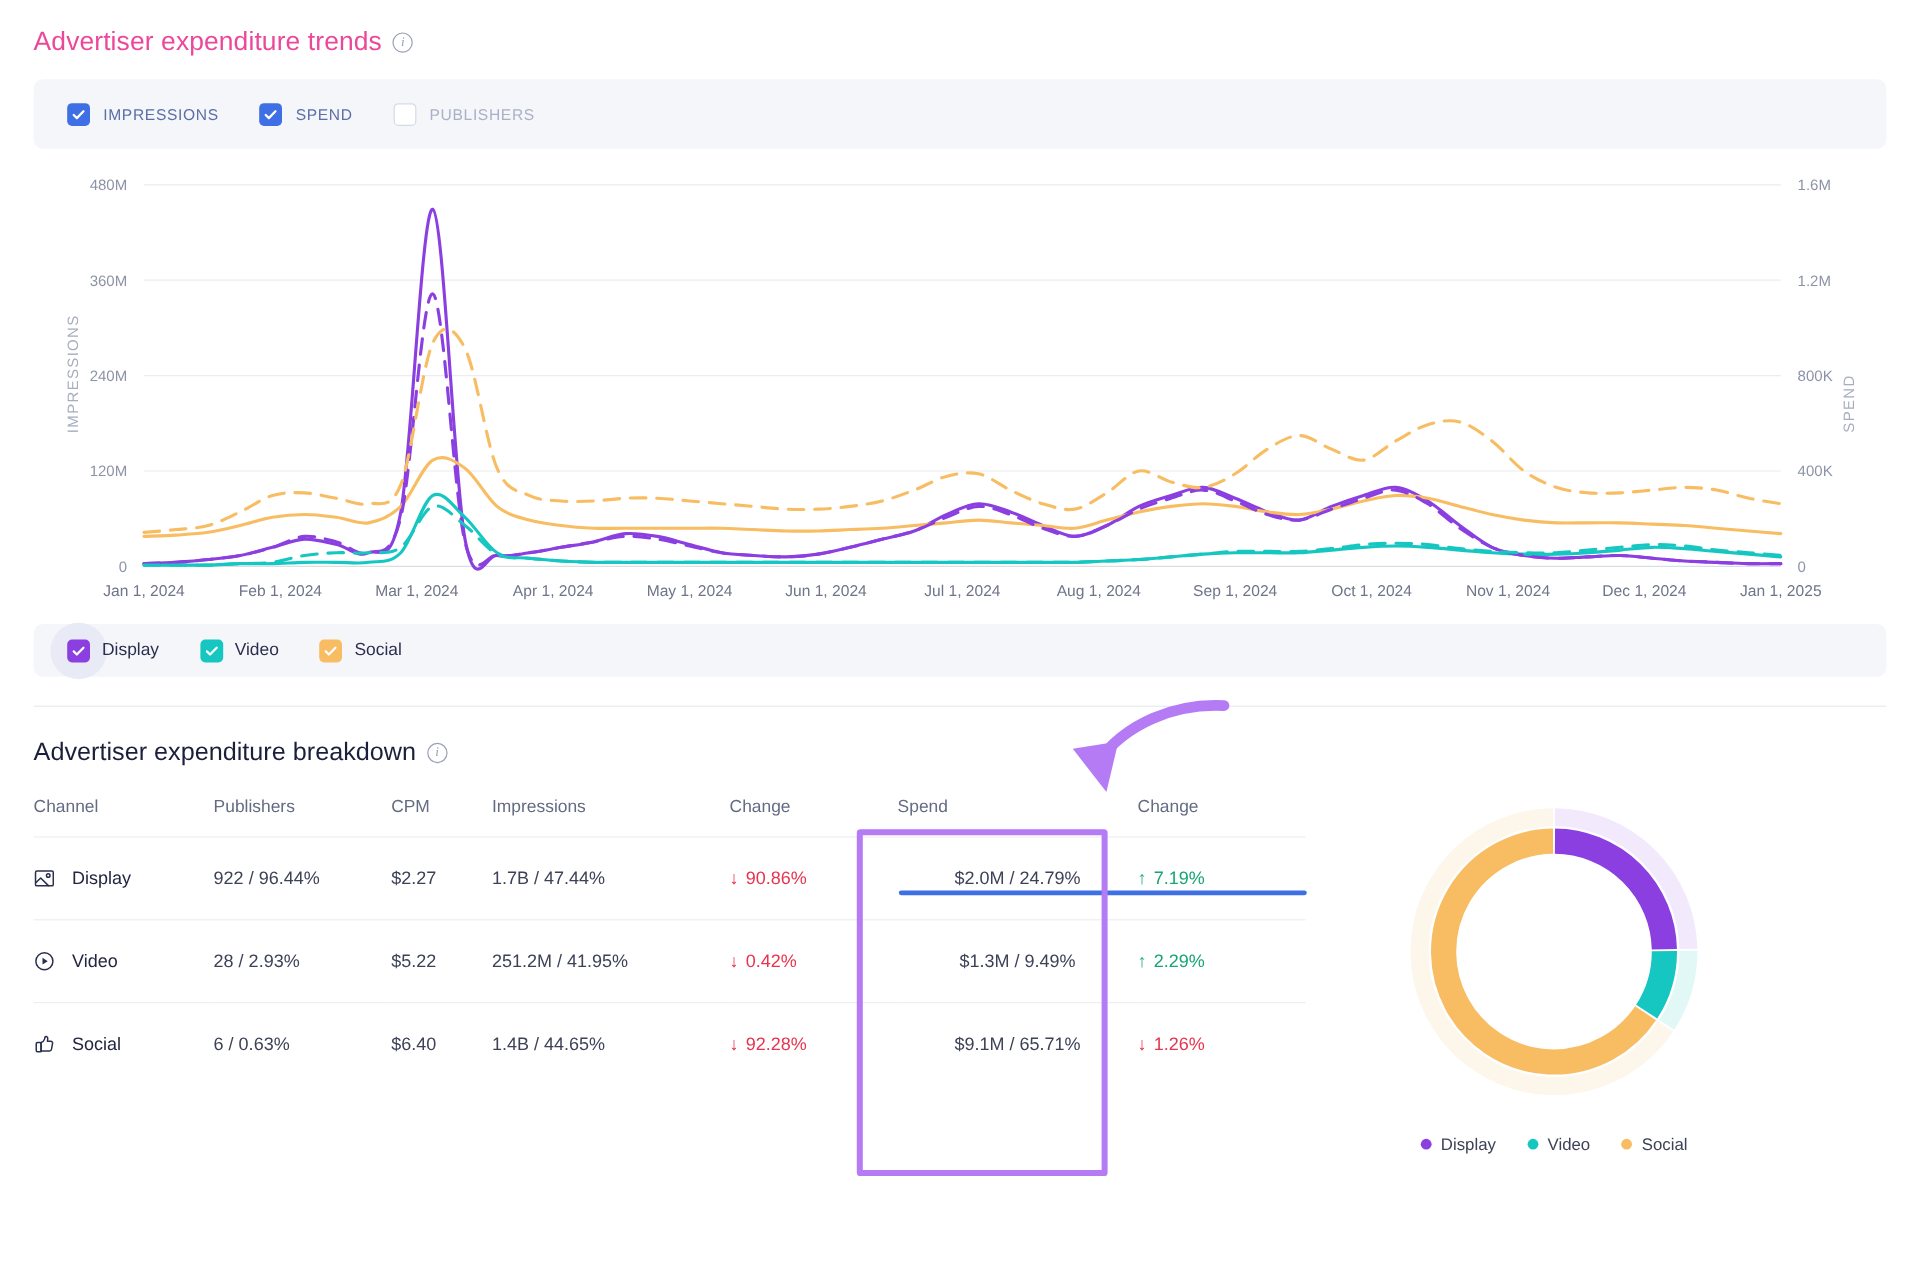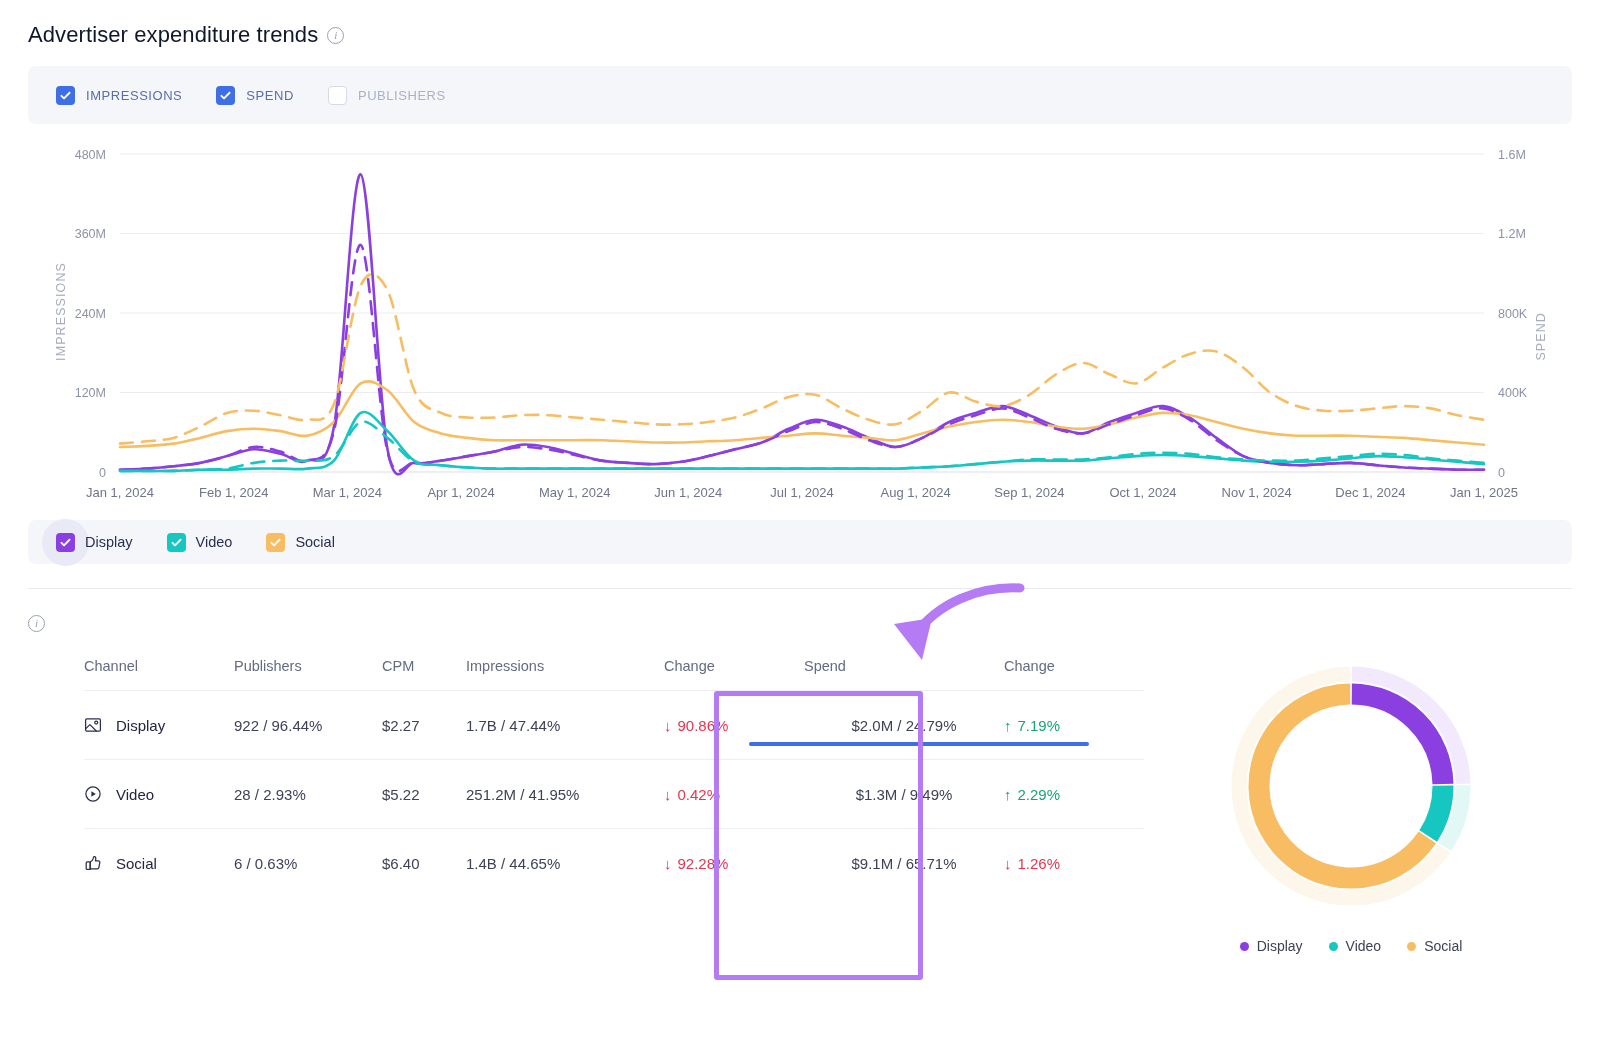"Advertiser expenditure trends" .card-title { color: #0f172a -> #ec4899 }
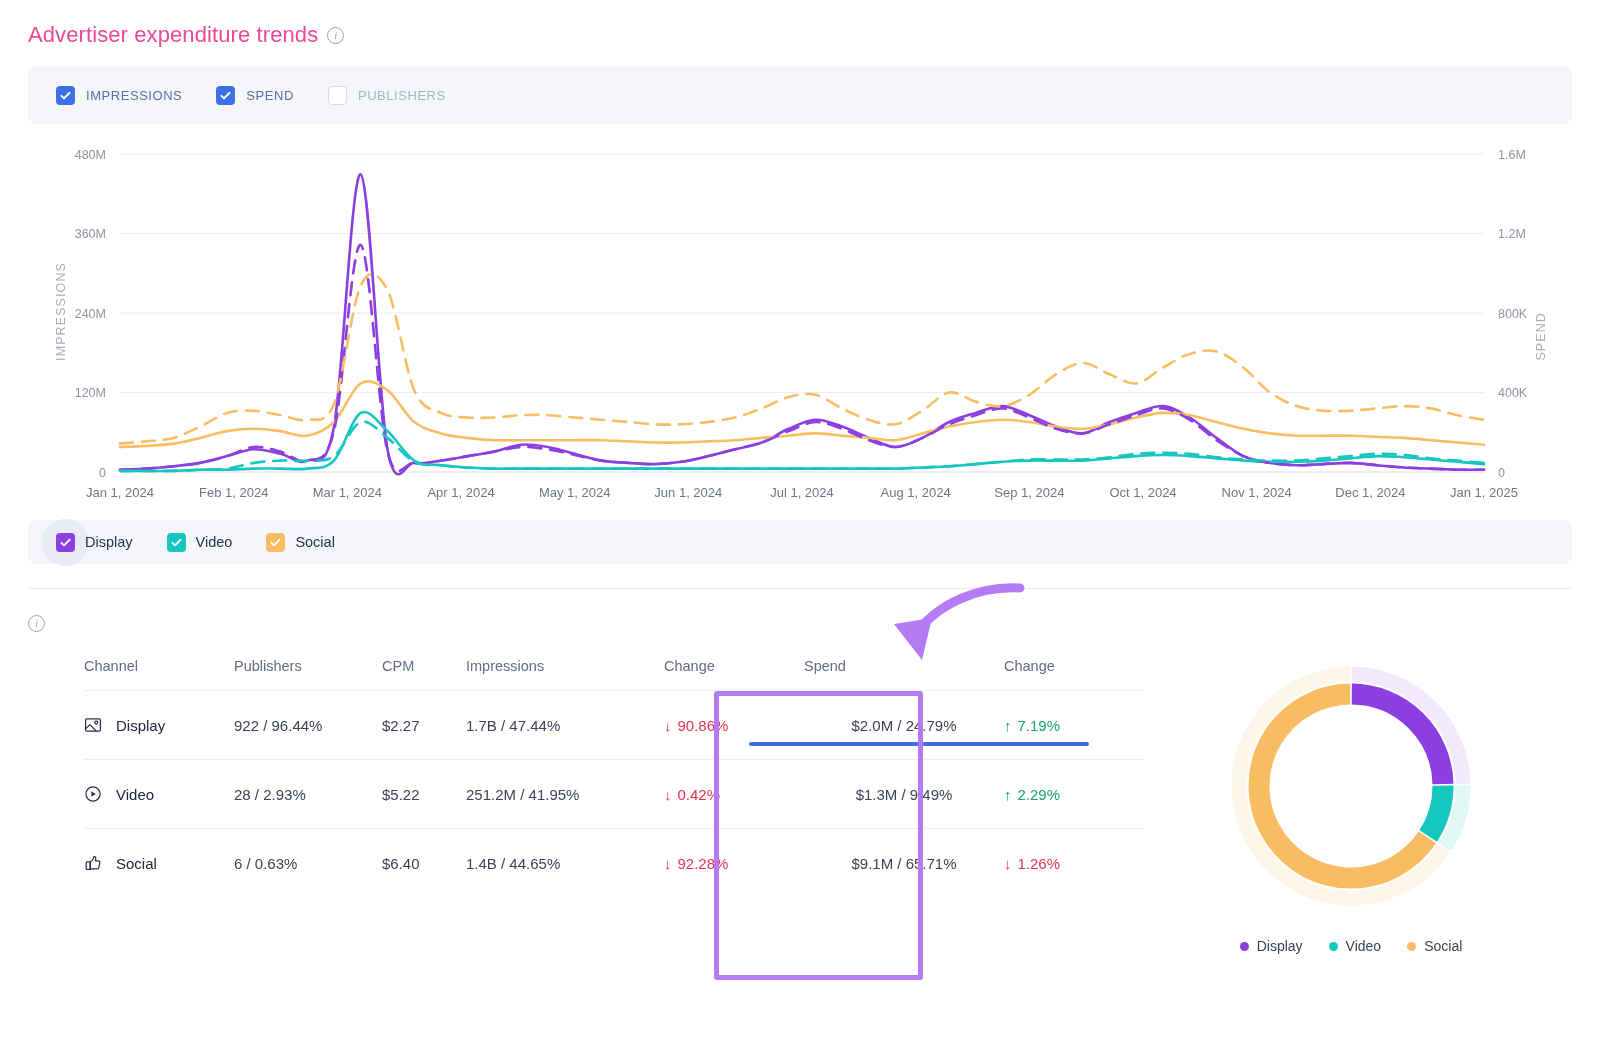"Advertiser expenditure breakdown" span.bd-title { html: none -> <span>Advertiser expenditure breakdown</span> }
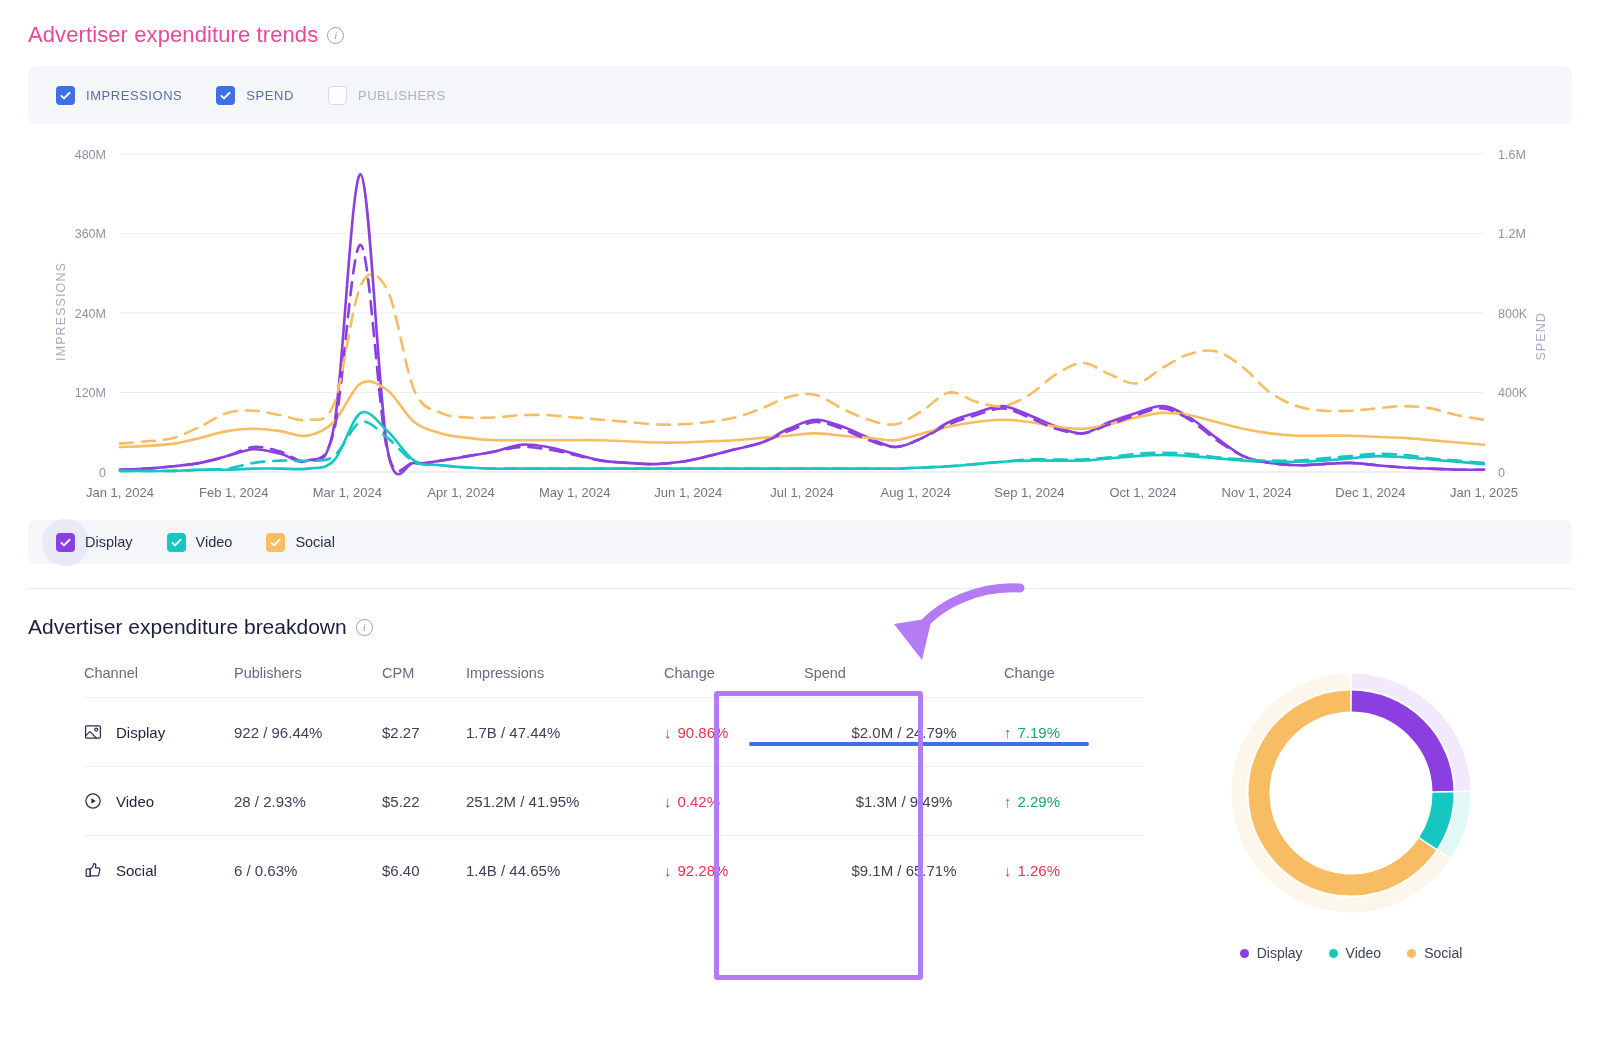"Channel" .bd-body { justify-content: center -> none }
